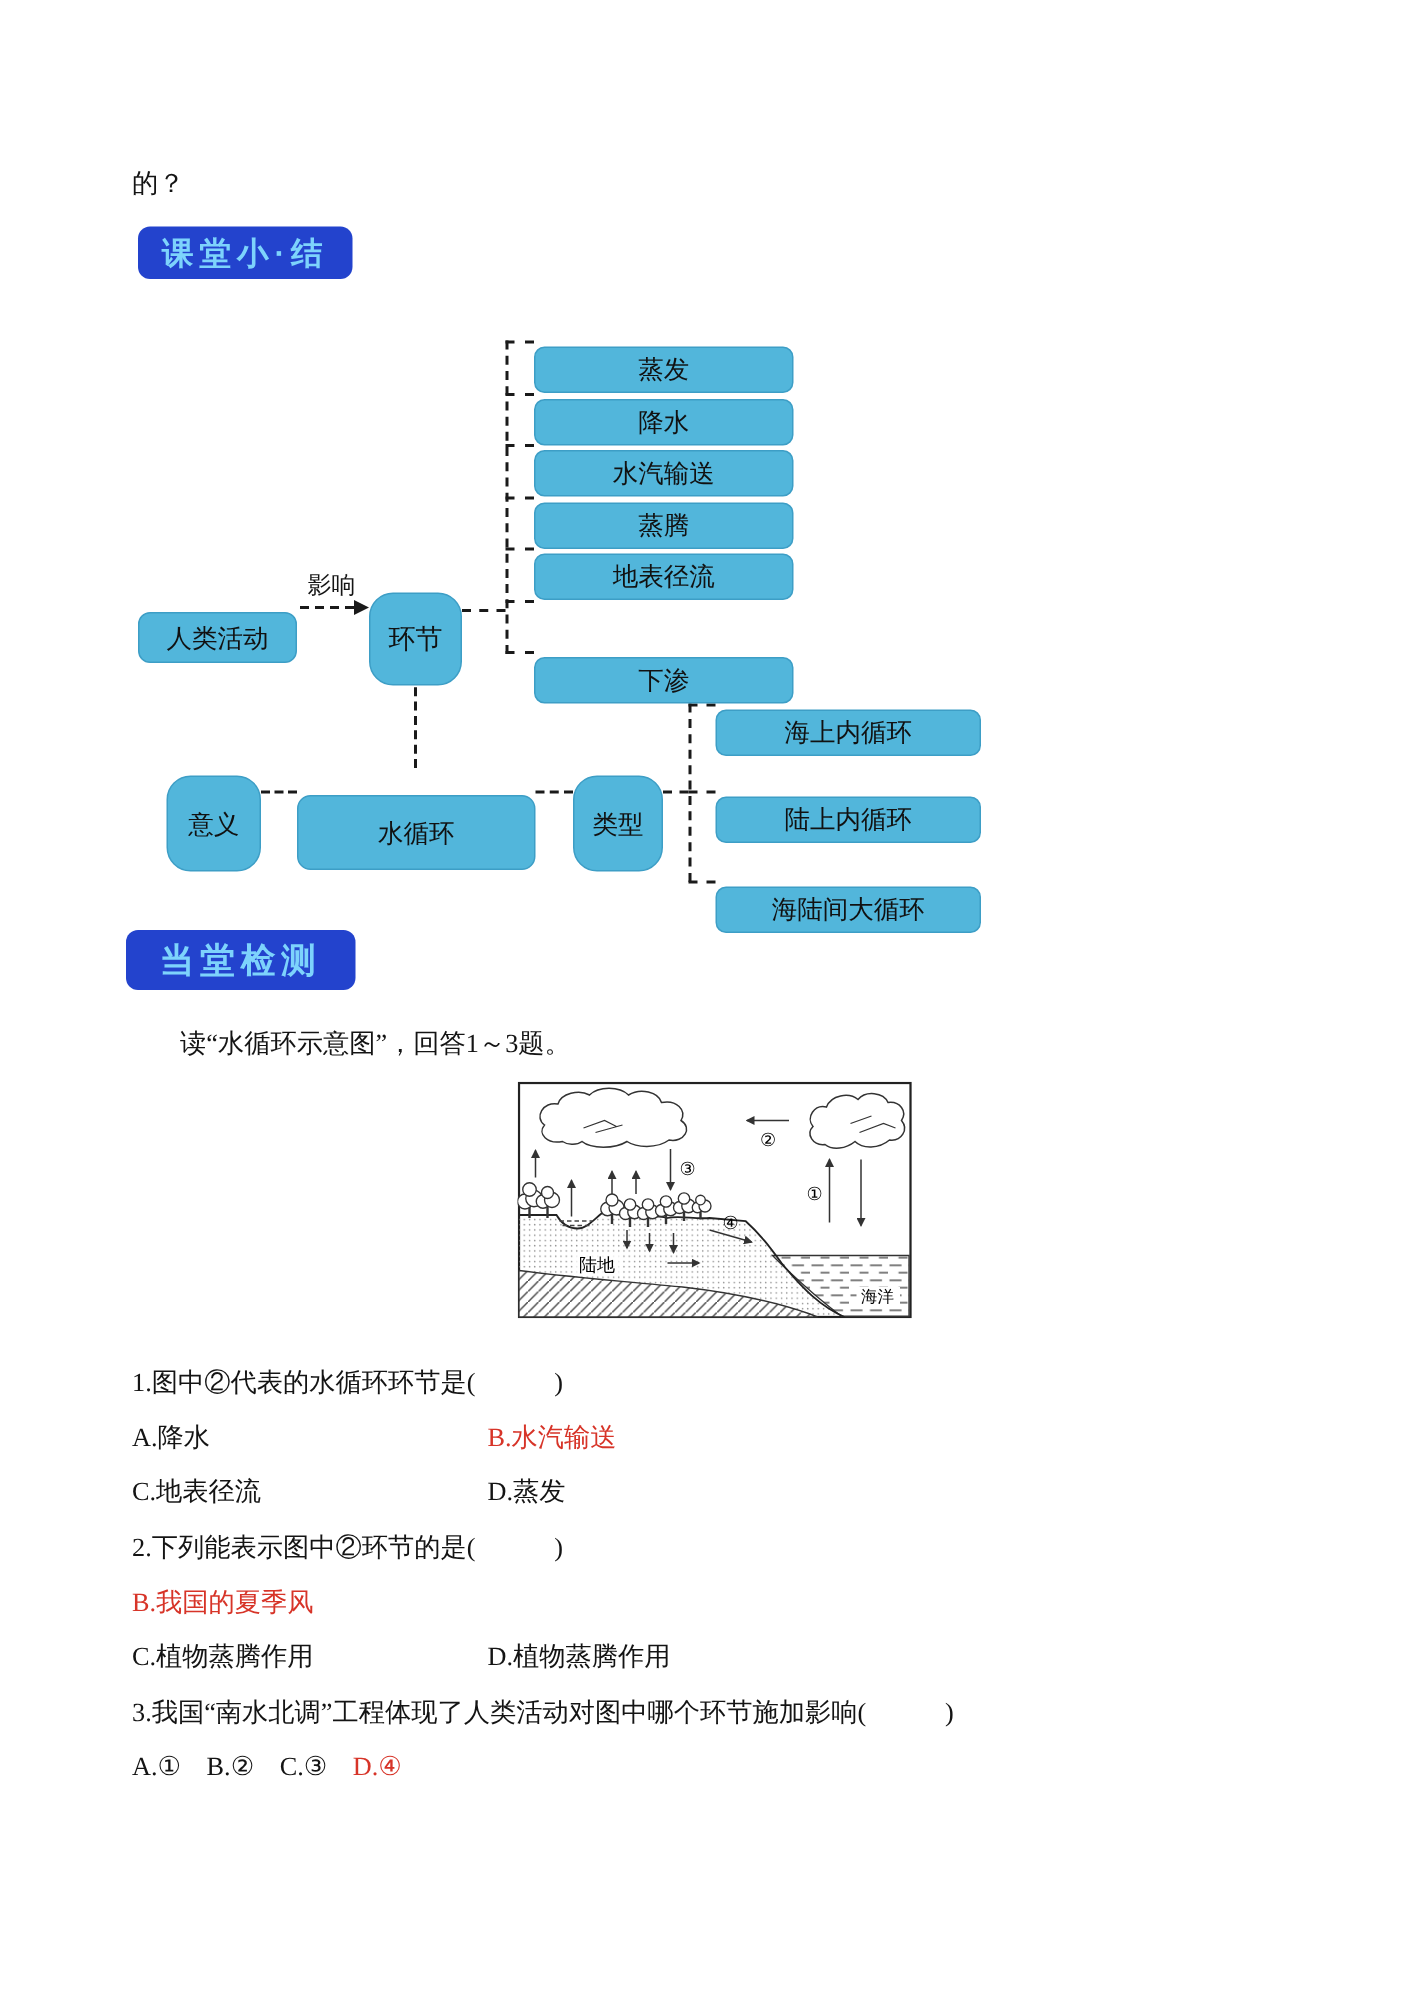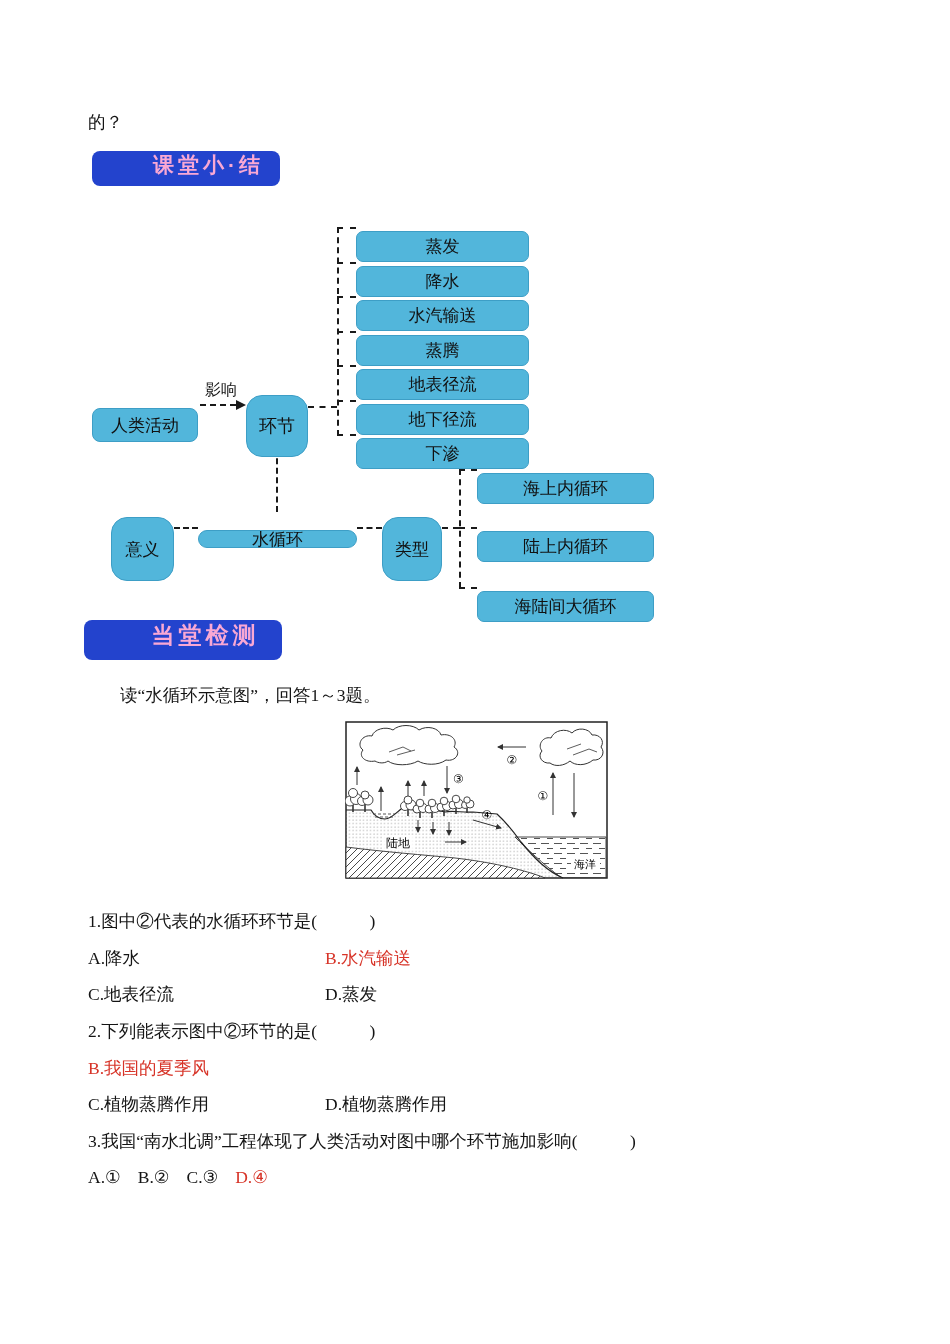"课堂小·结" .badge { align-items: flex-start -> center; color: #f9a8d4 -> #7dd3fc; padding-left: 45px -> none }
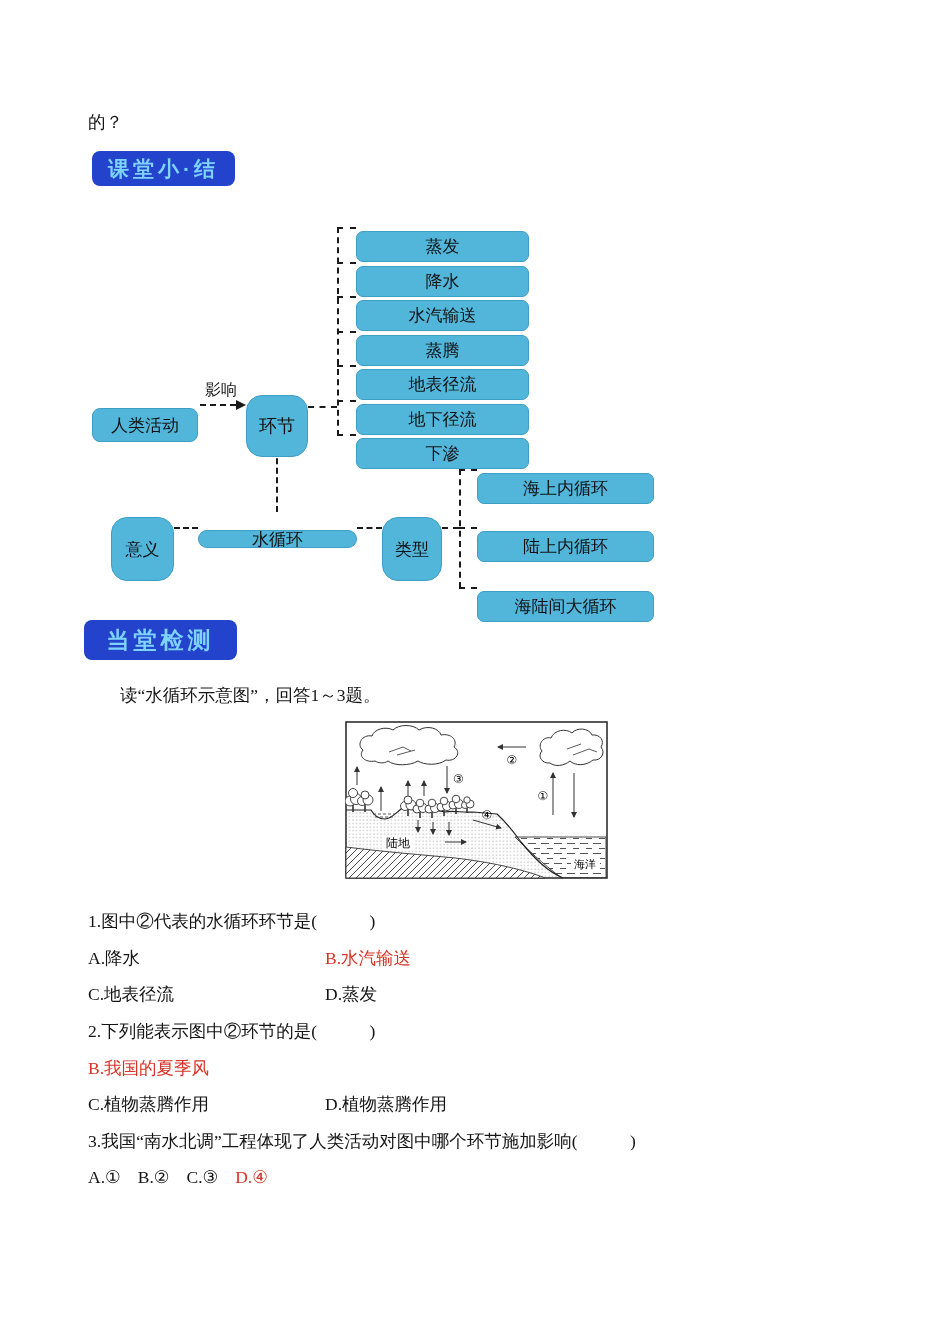"地下径流" div.node { html: <div>地下径流</div> -> none }
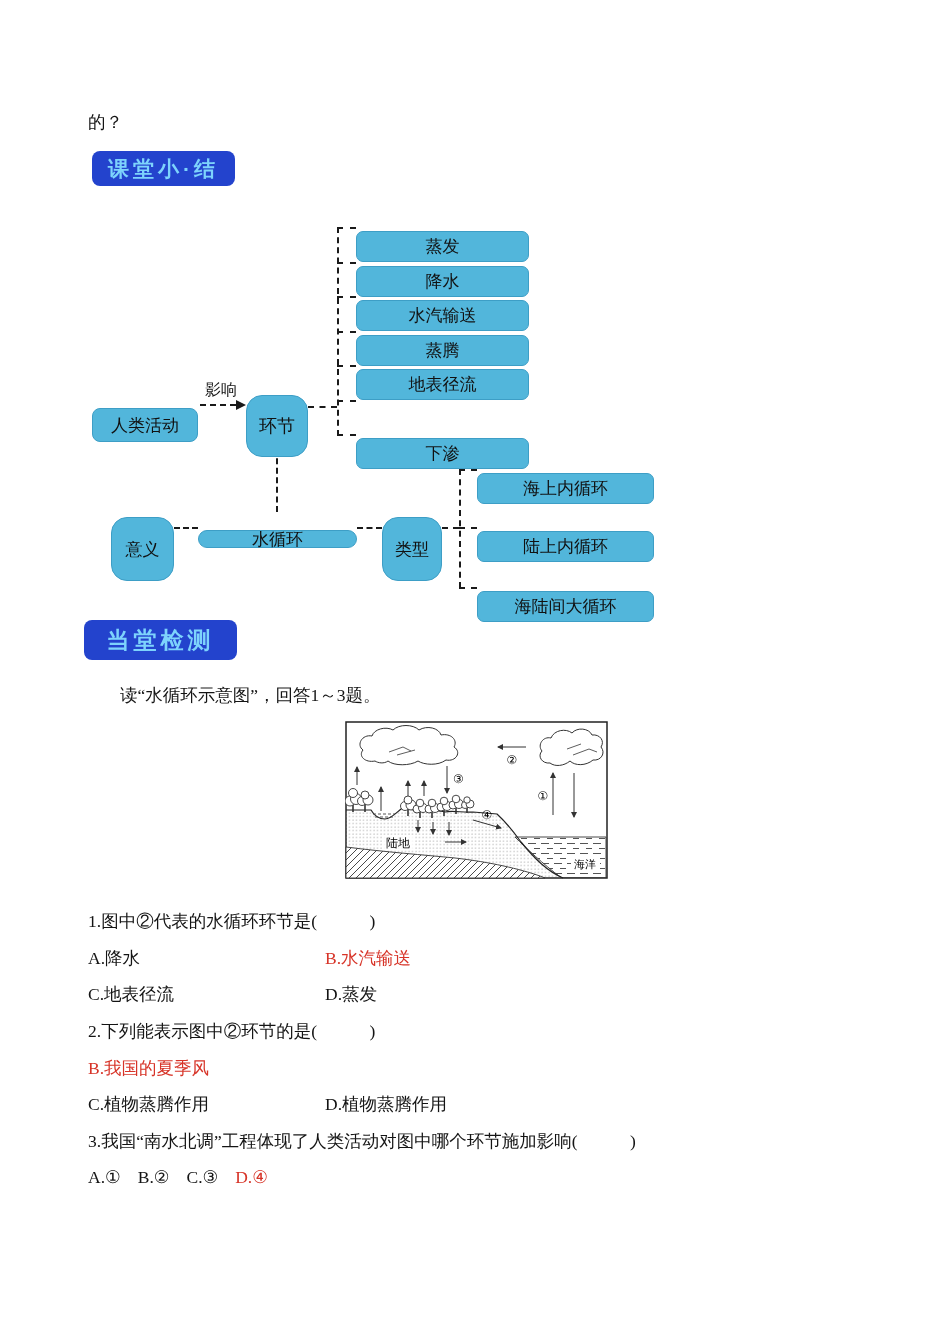"水循环" div.node { height: 18px -> 50px }
